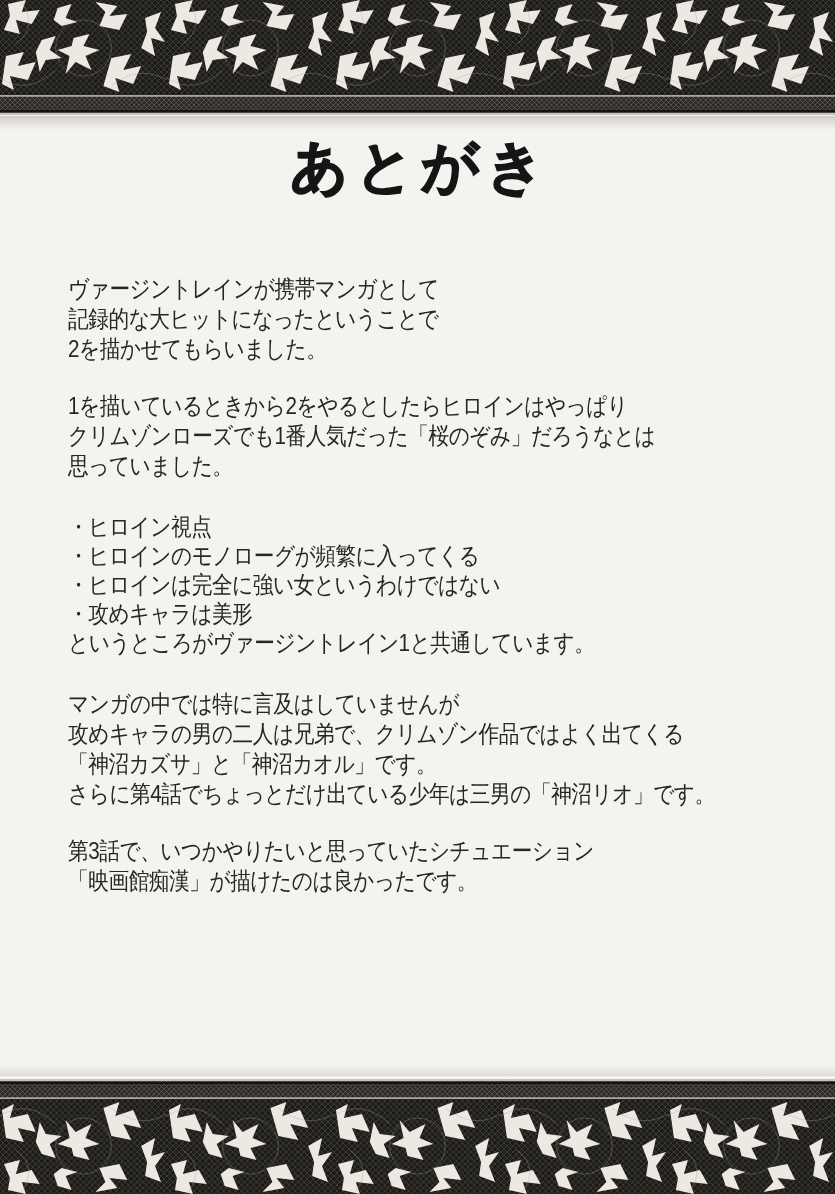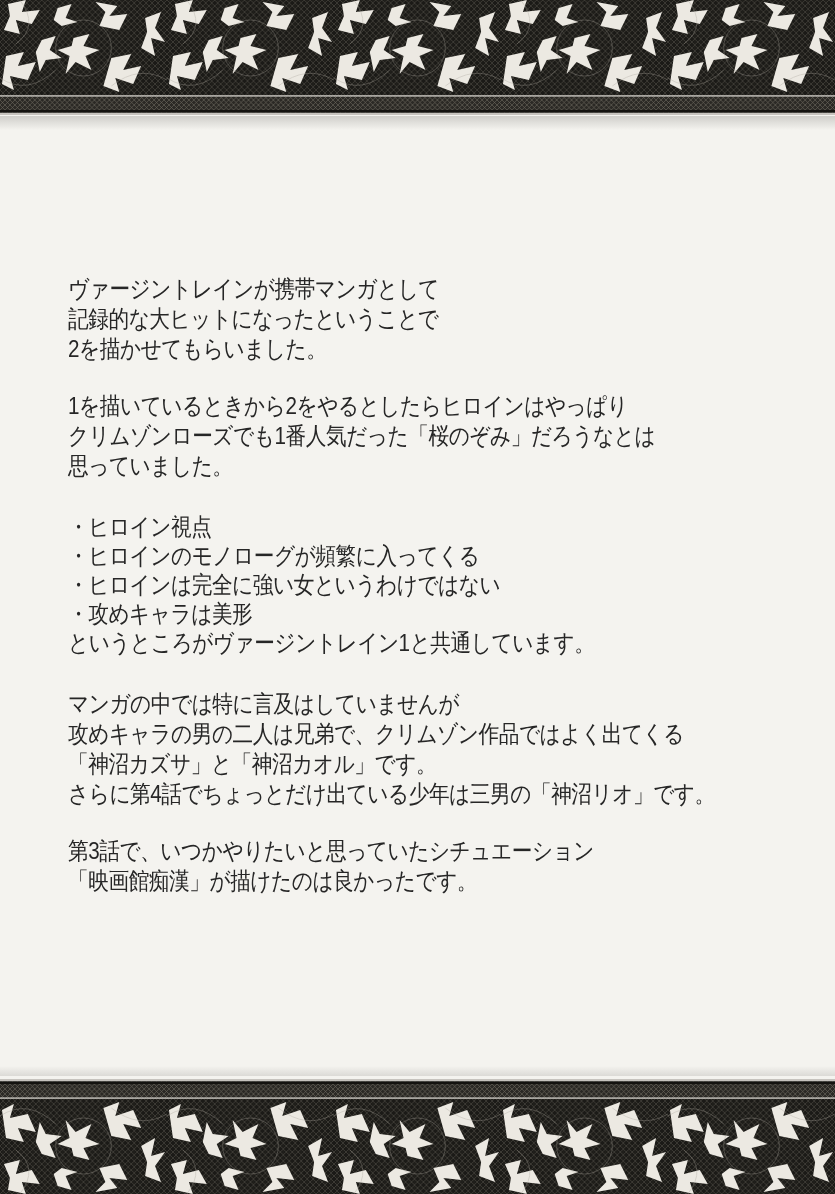"あとがき" h1.title { html: none -> <h1>あとがき</h1> }
